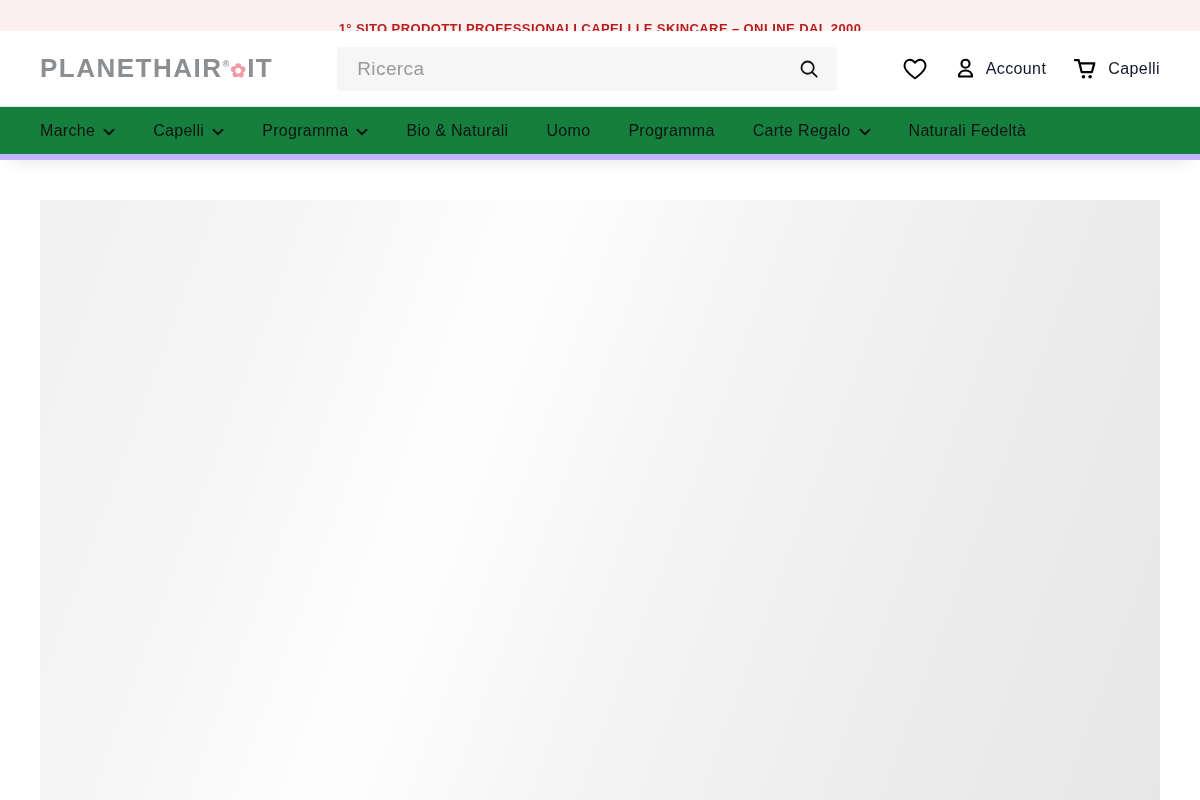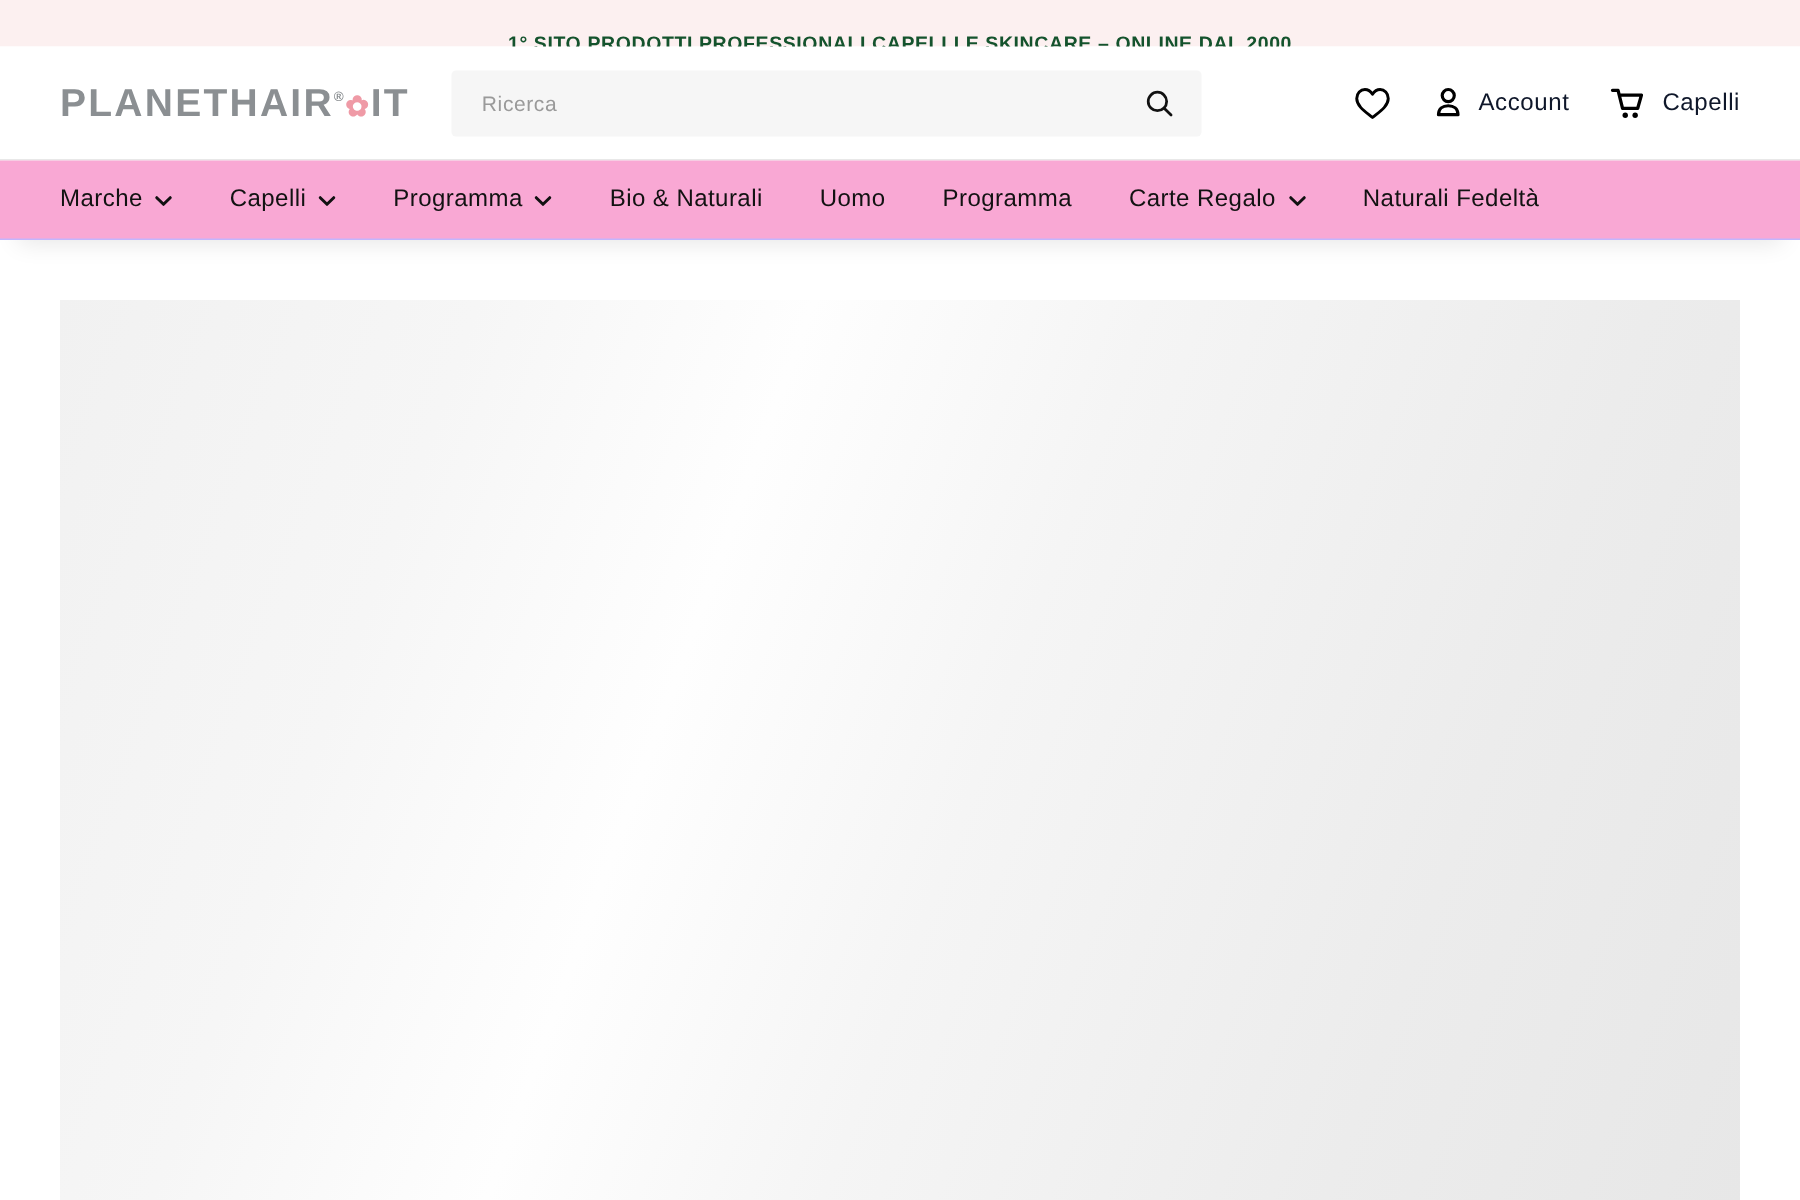"1° SITO PRODOTTI PROFESSIONALI CAPELLI" .announcement p { color: #14532d -> #b91c1c }
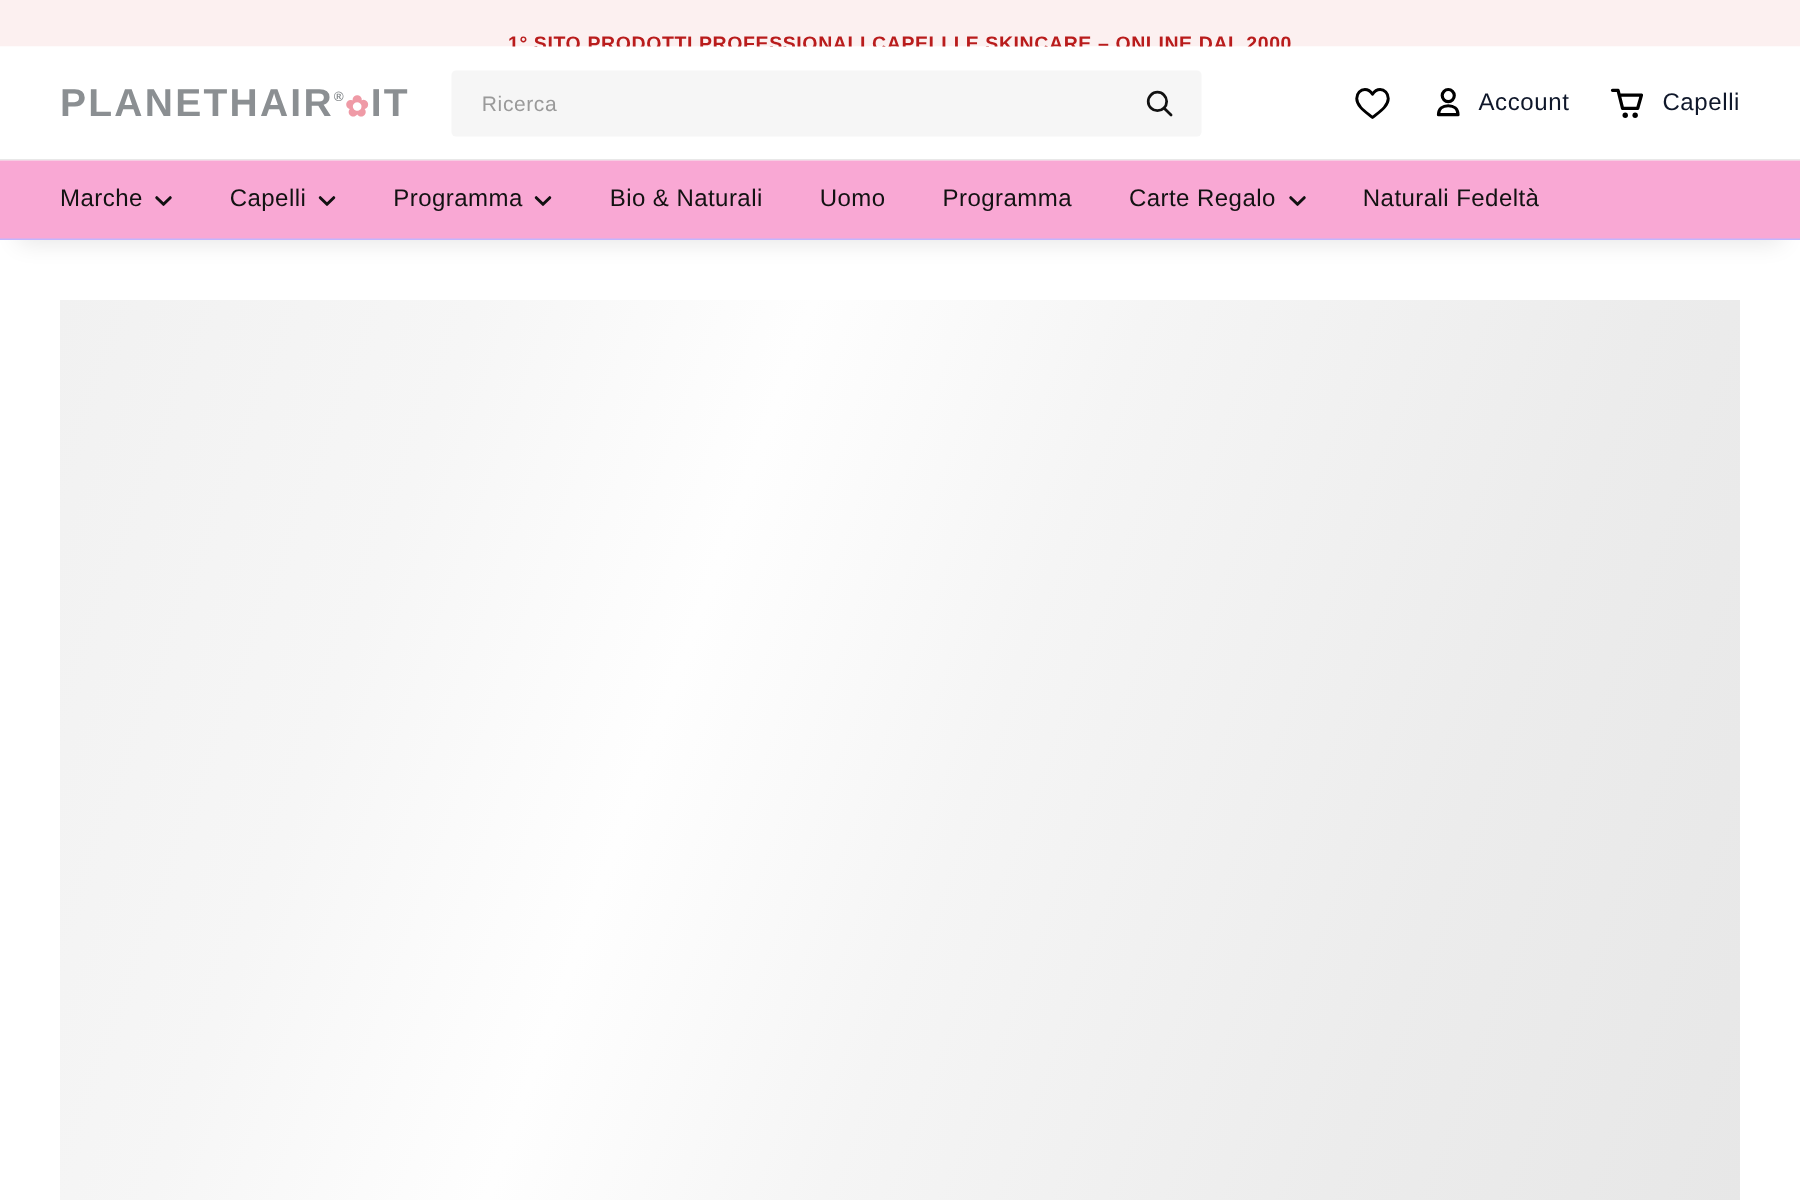"PLANETHAIR" .header { gap: none -> 36px }
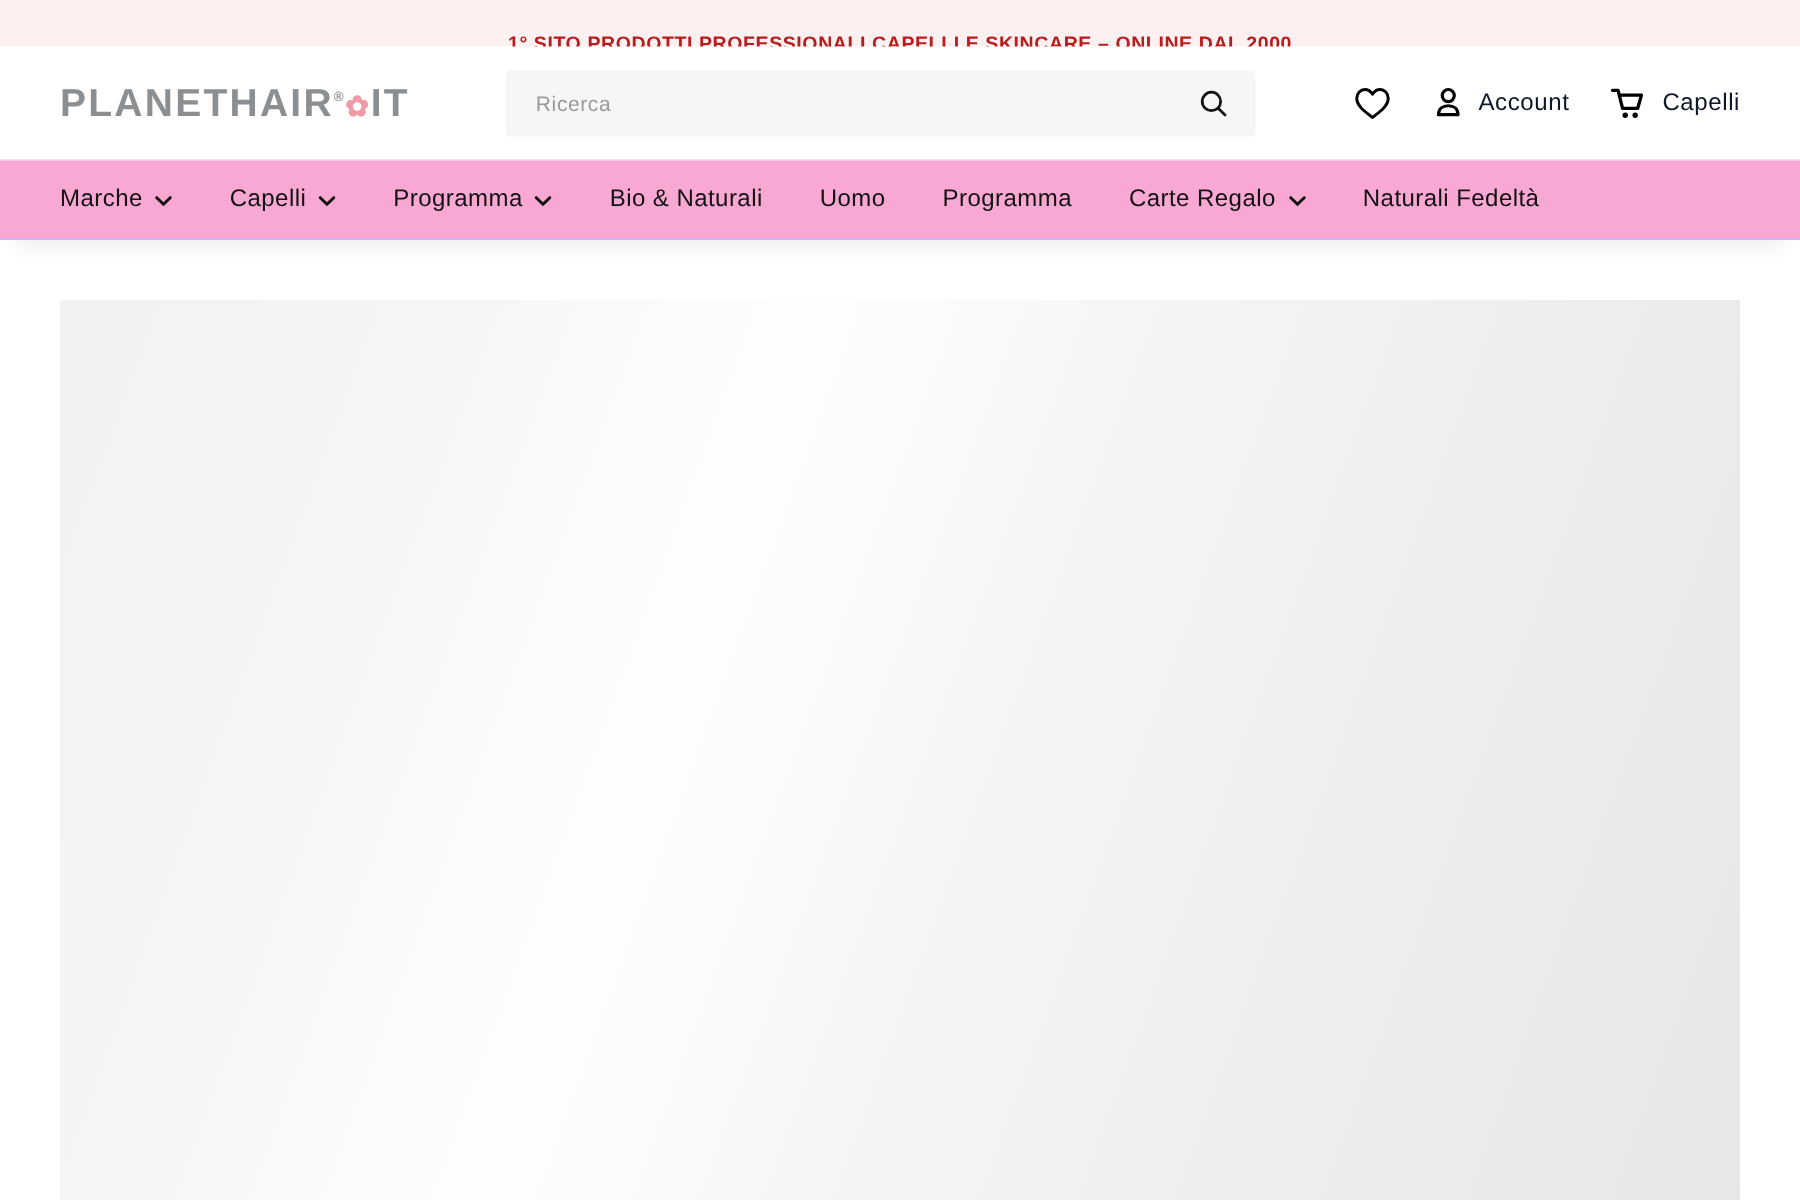"Ricerca" .search input { font-size: 14px -> 19px }
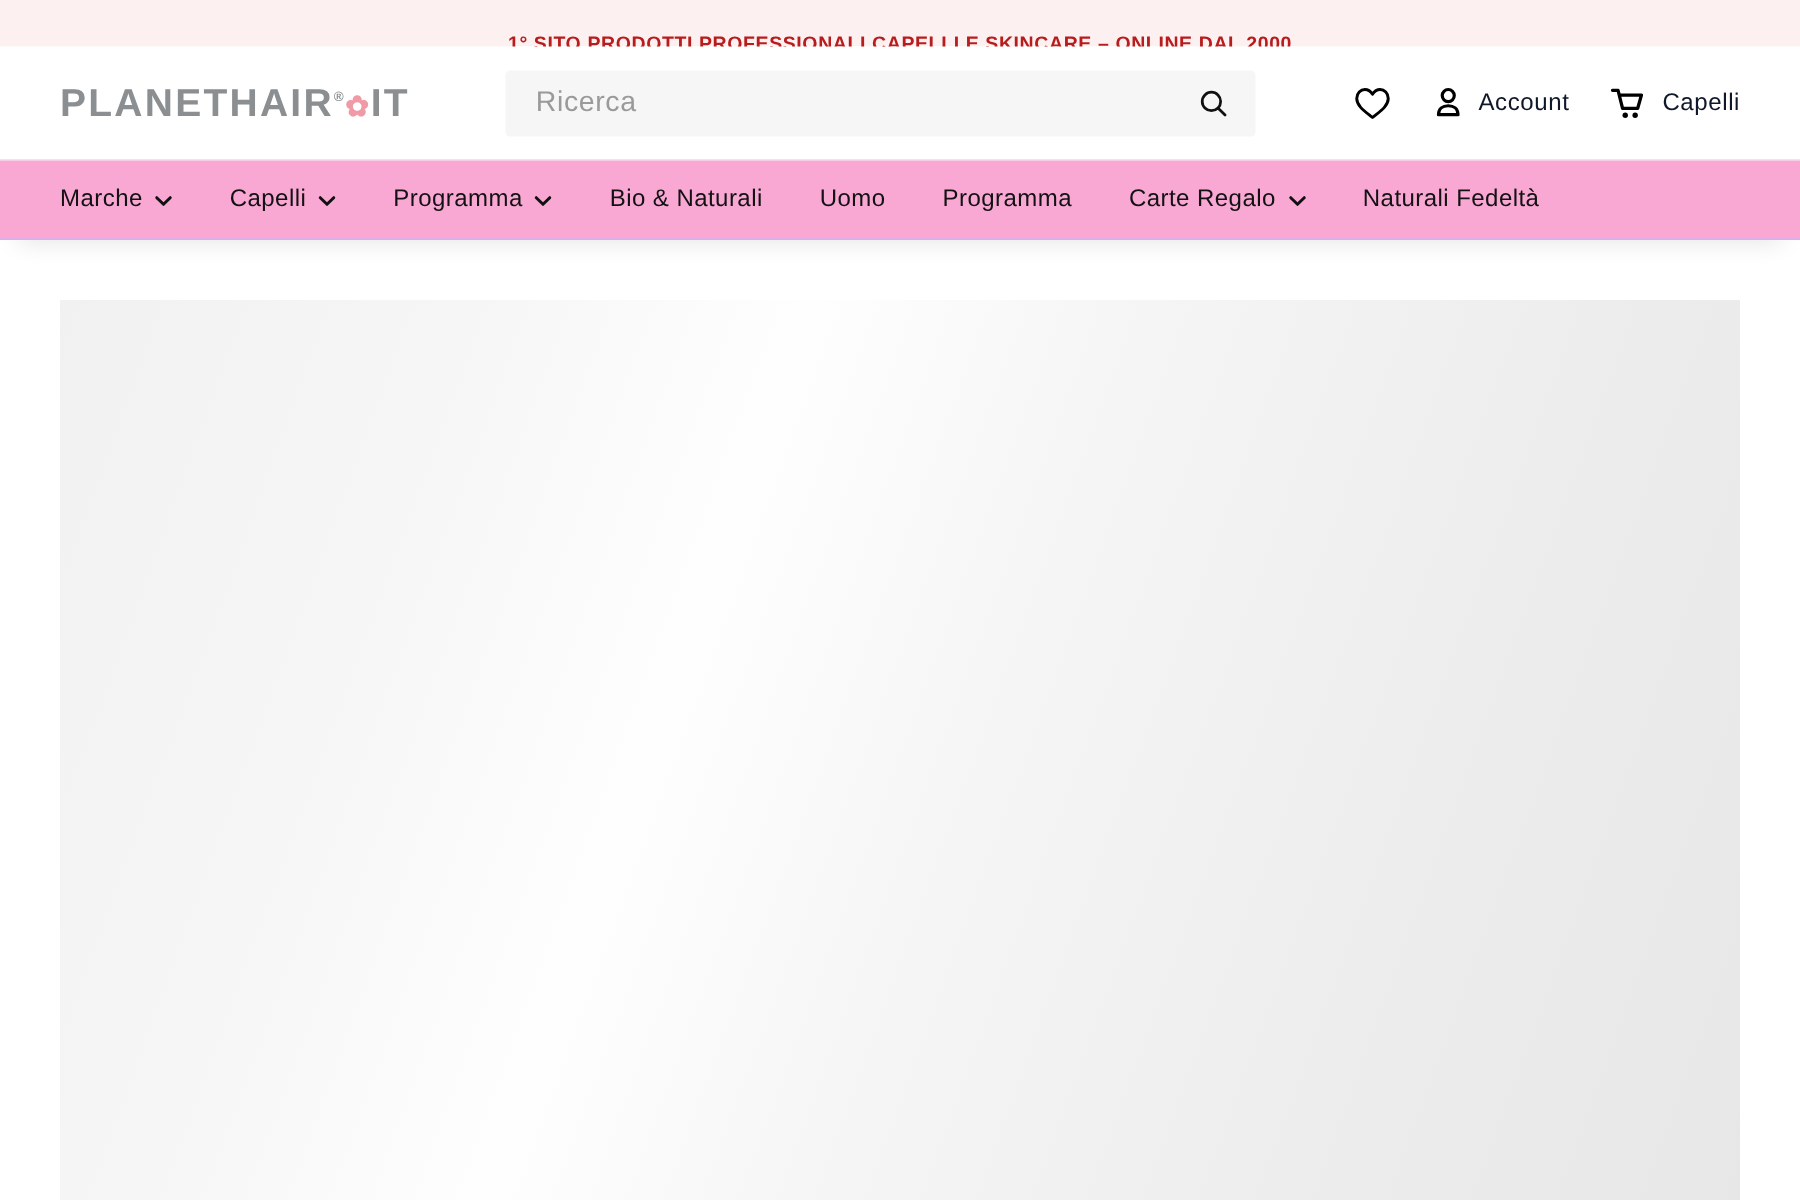"Marche" .nav { background: #f9a8d4 -> #15803d; border-bottom: 1px solid #c4b5fd -> 6px solid #c4b5fd }
